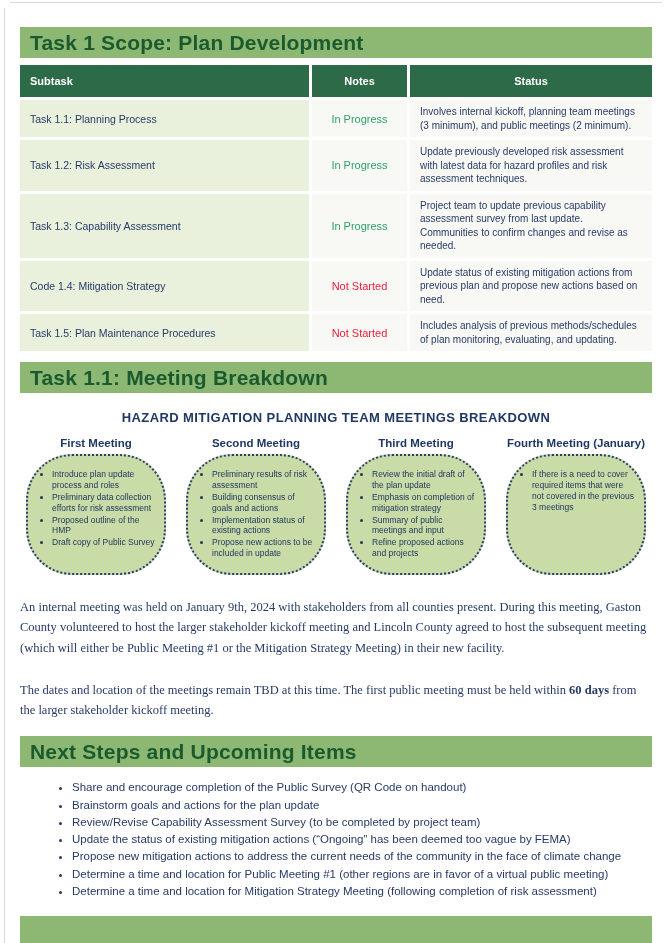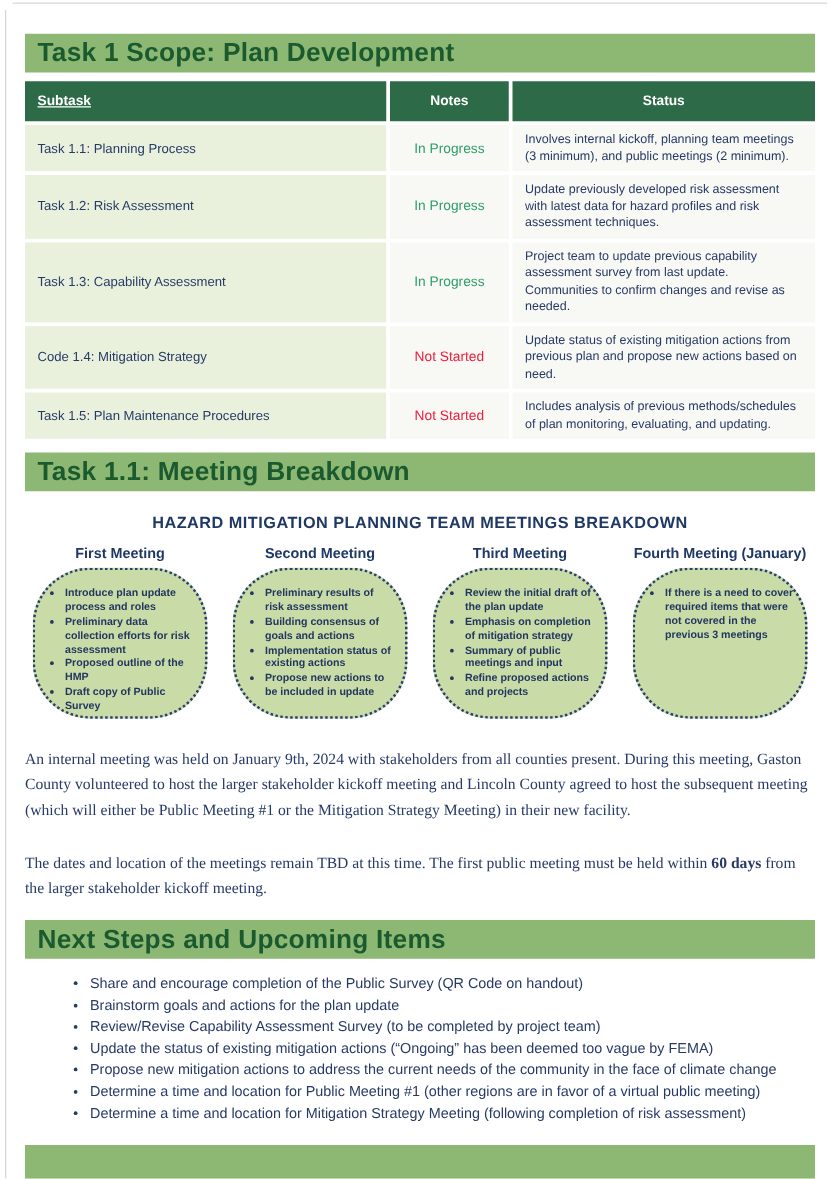"Subtask" .th.first { text-decoration: underline -> none }
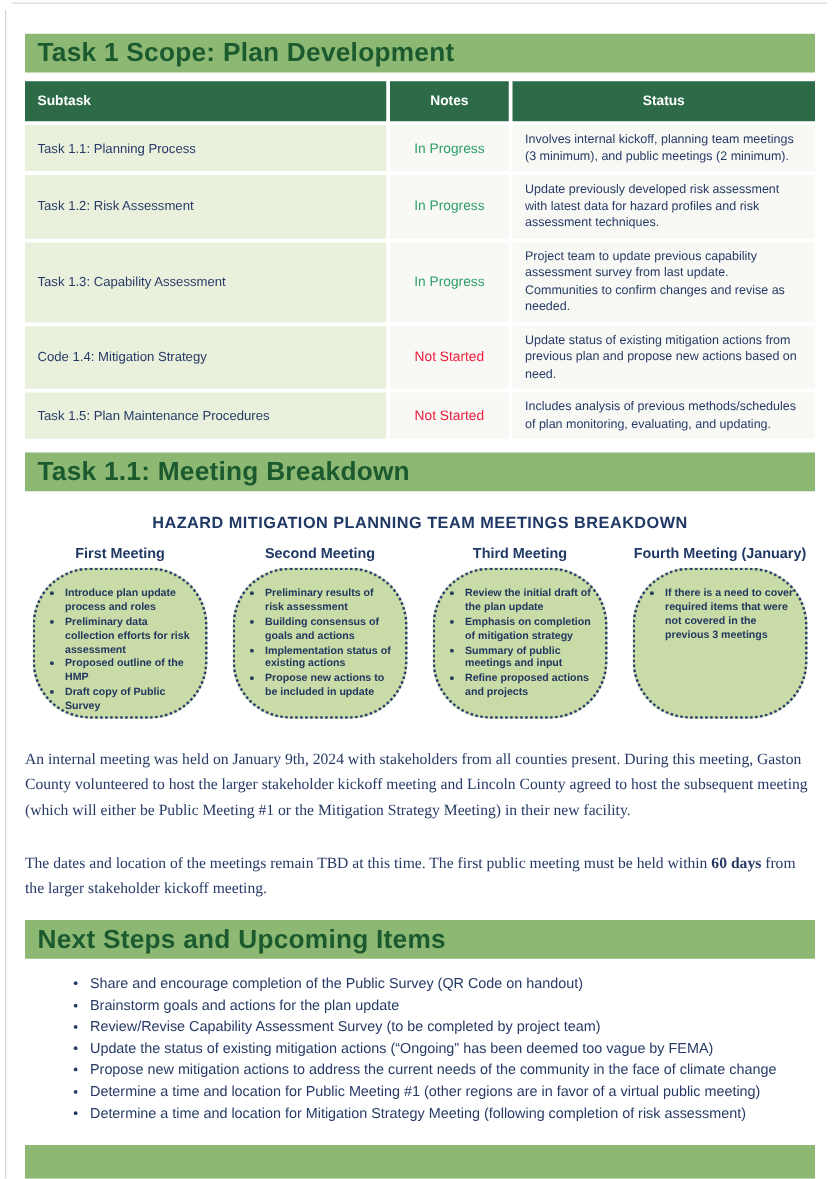"Introduce plan update process and" .circle ul { font-weight: bold -> none }
